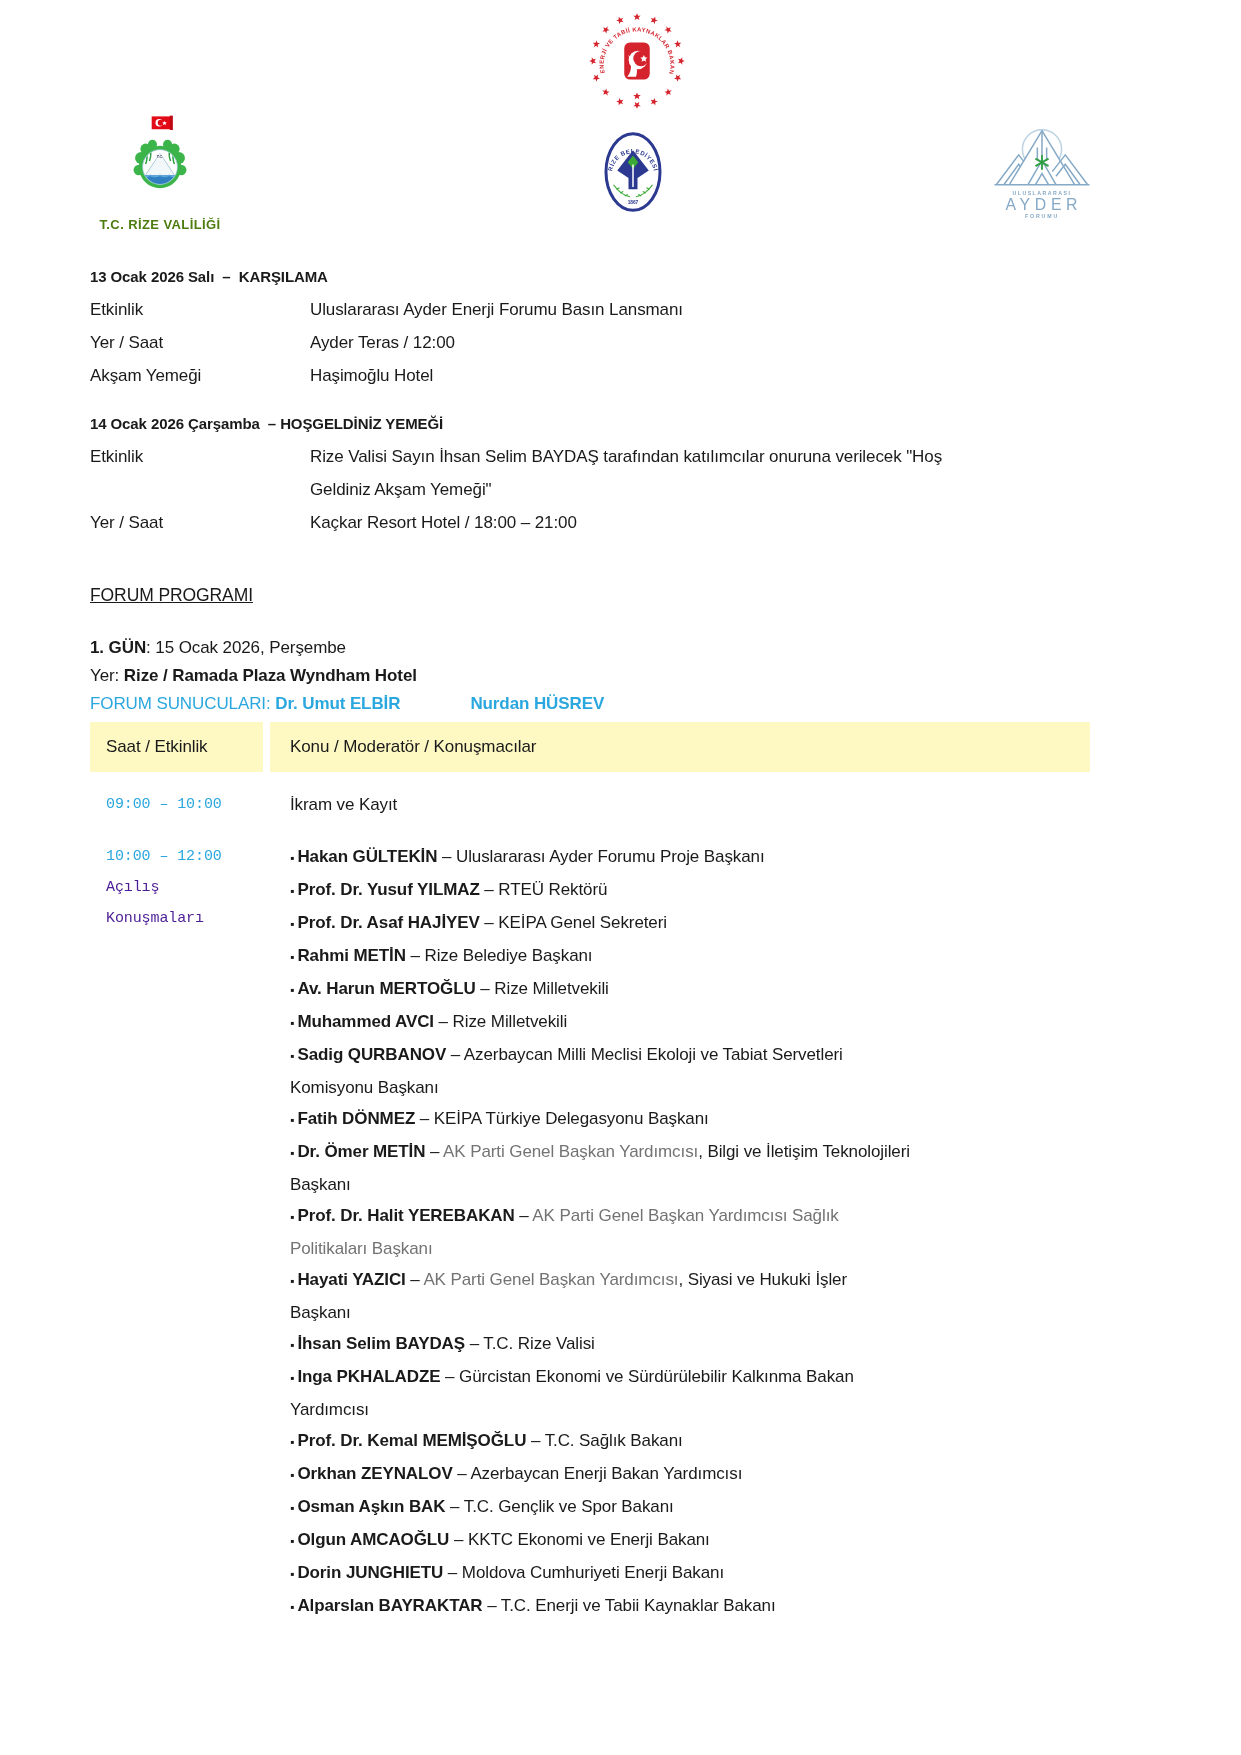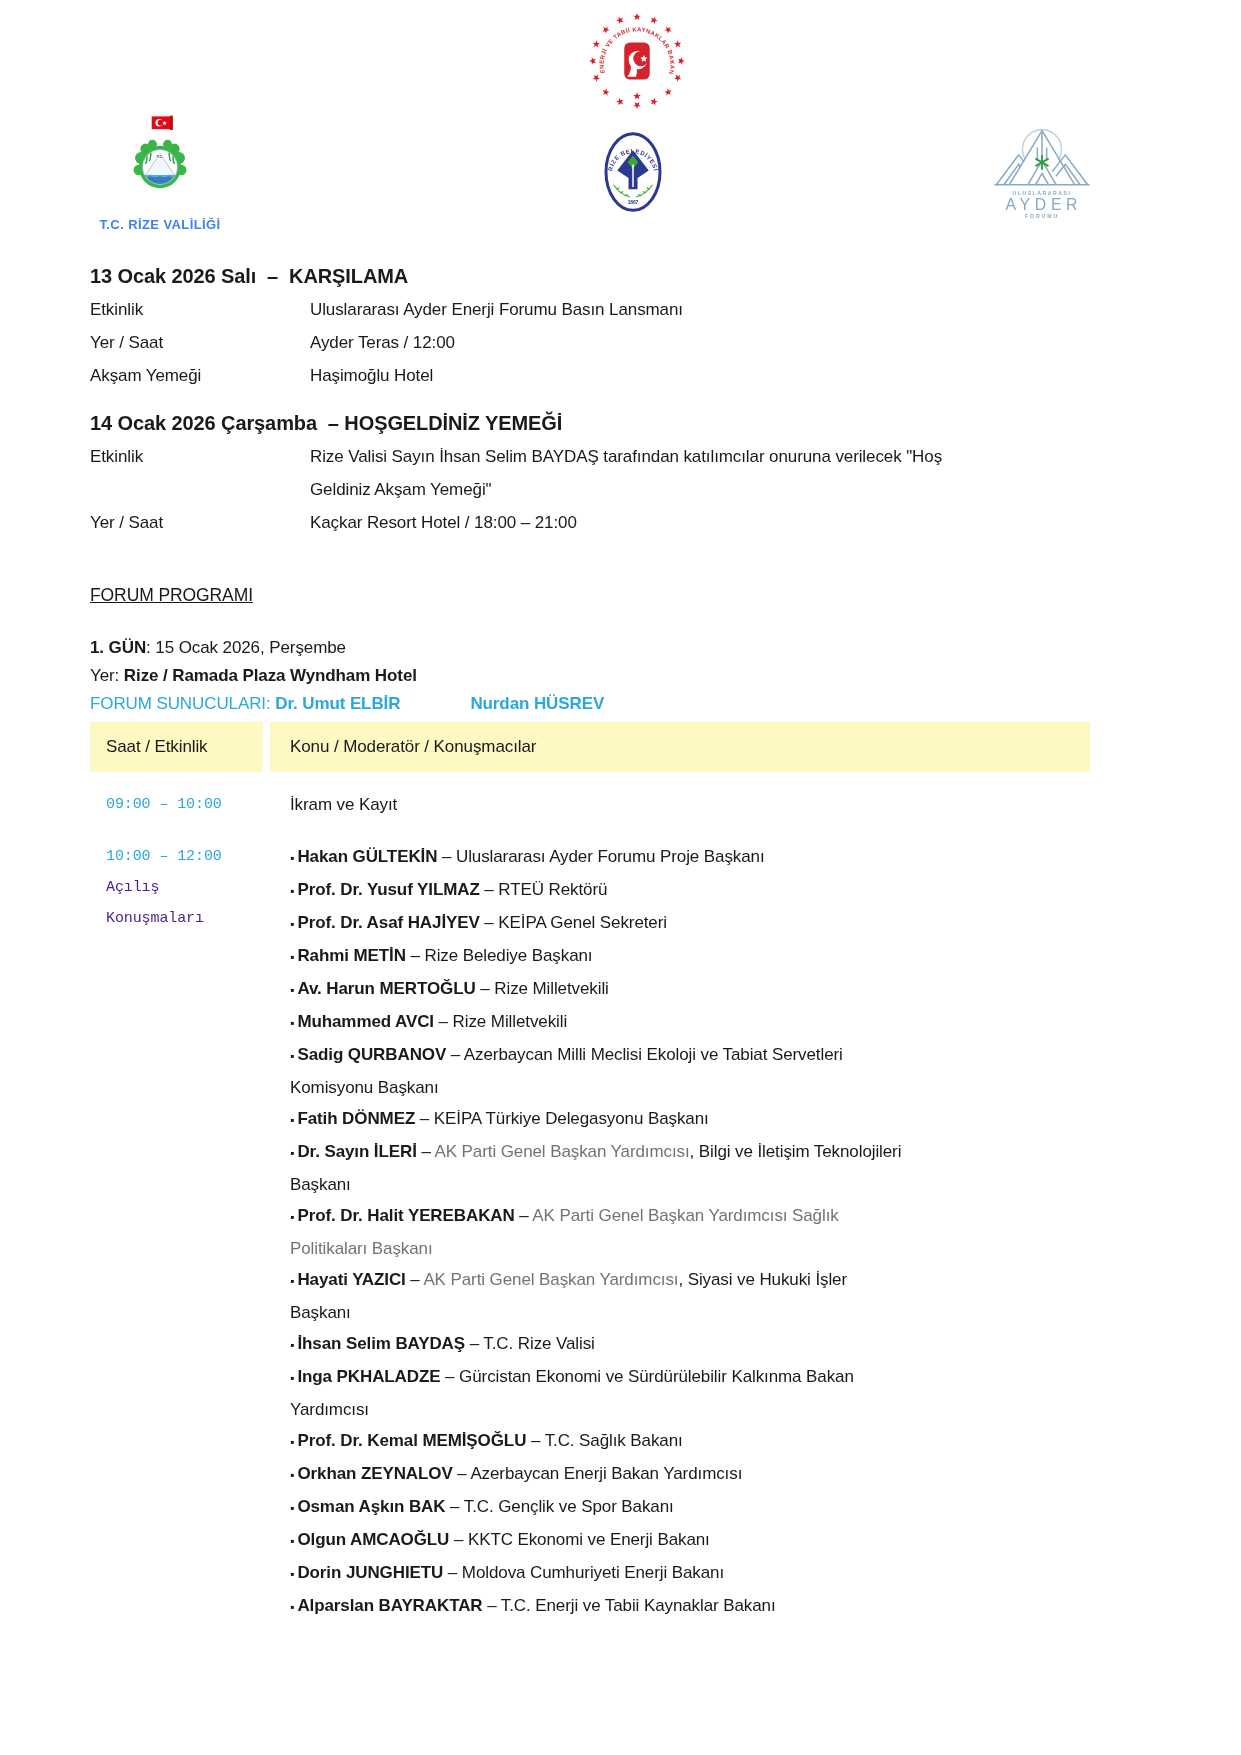"T.C. RİZE VALİLİĞİ" .valilik-caption { color: #3b82f6 -> #4d7c0f }
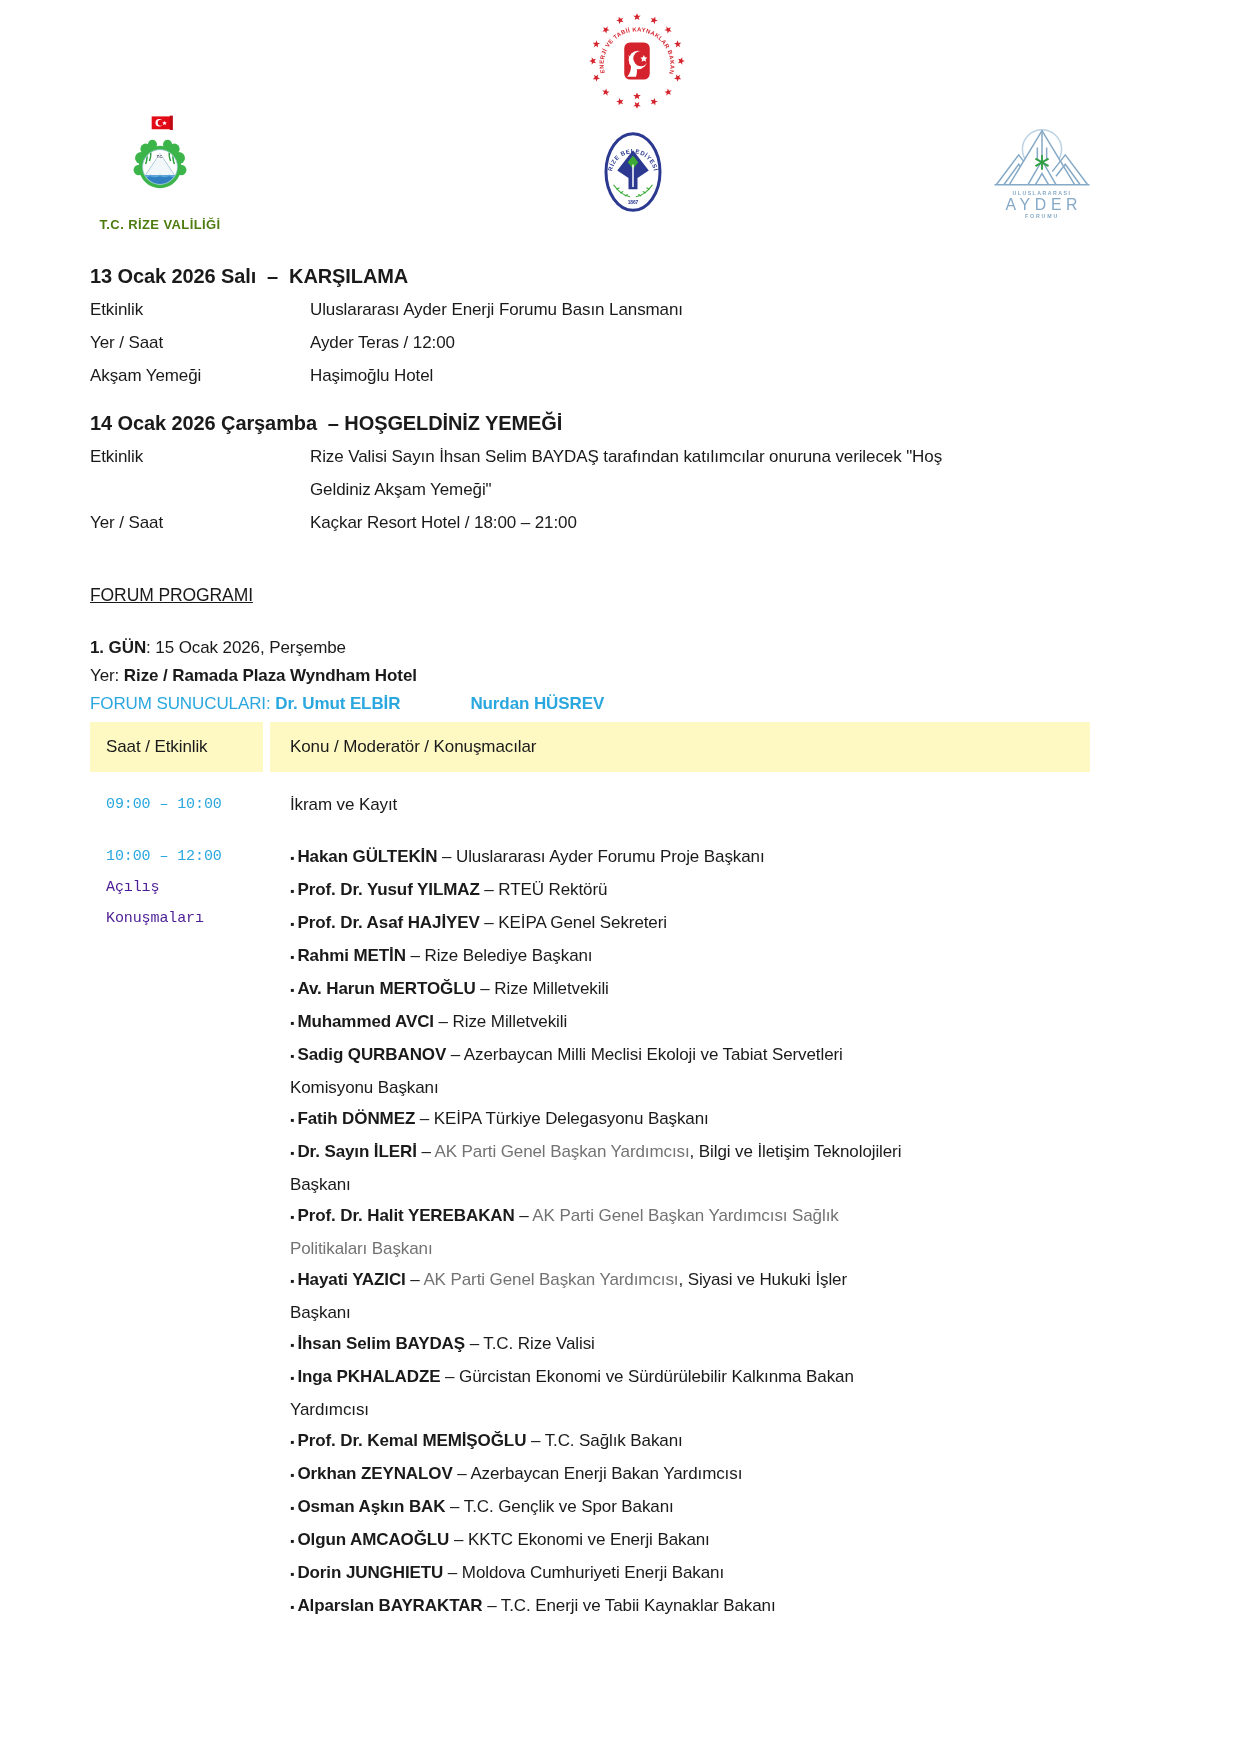"13 Ocak 2026 Salı –" .sec-heading { font-size: 20px -> 15px }
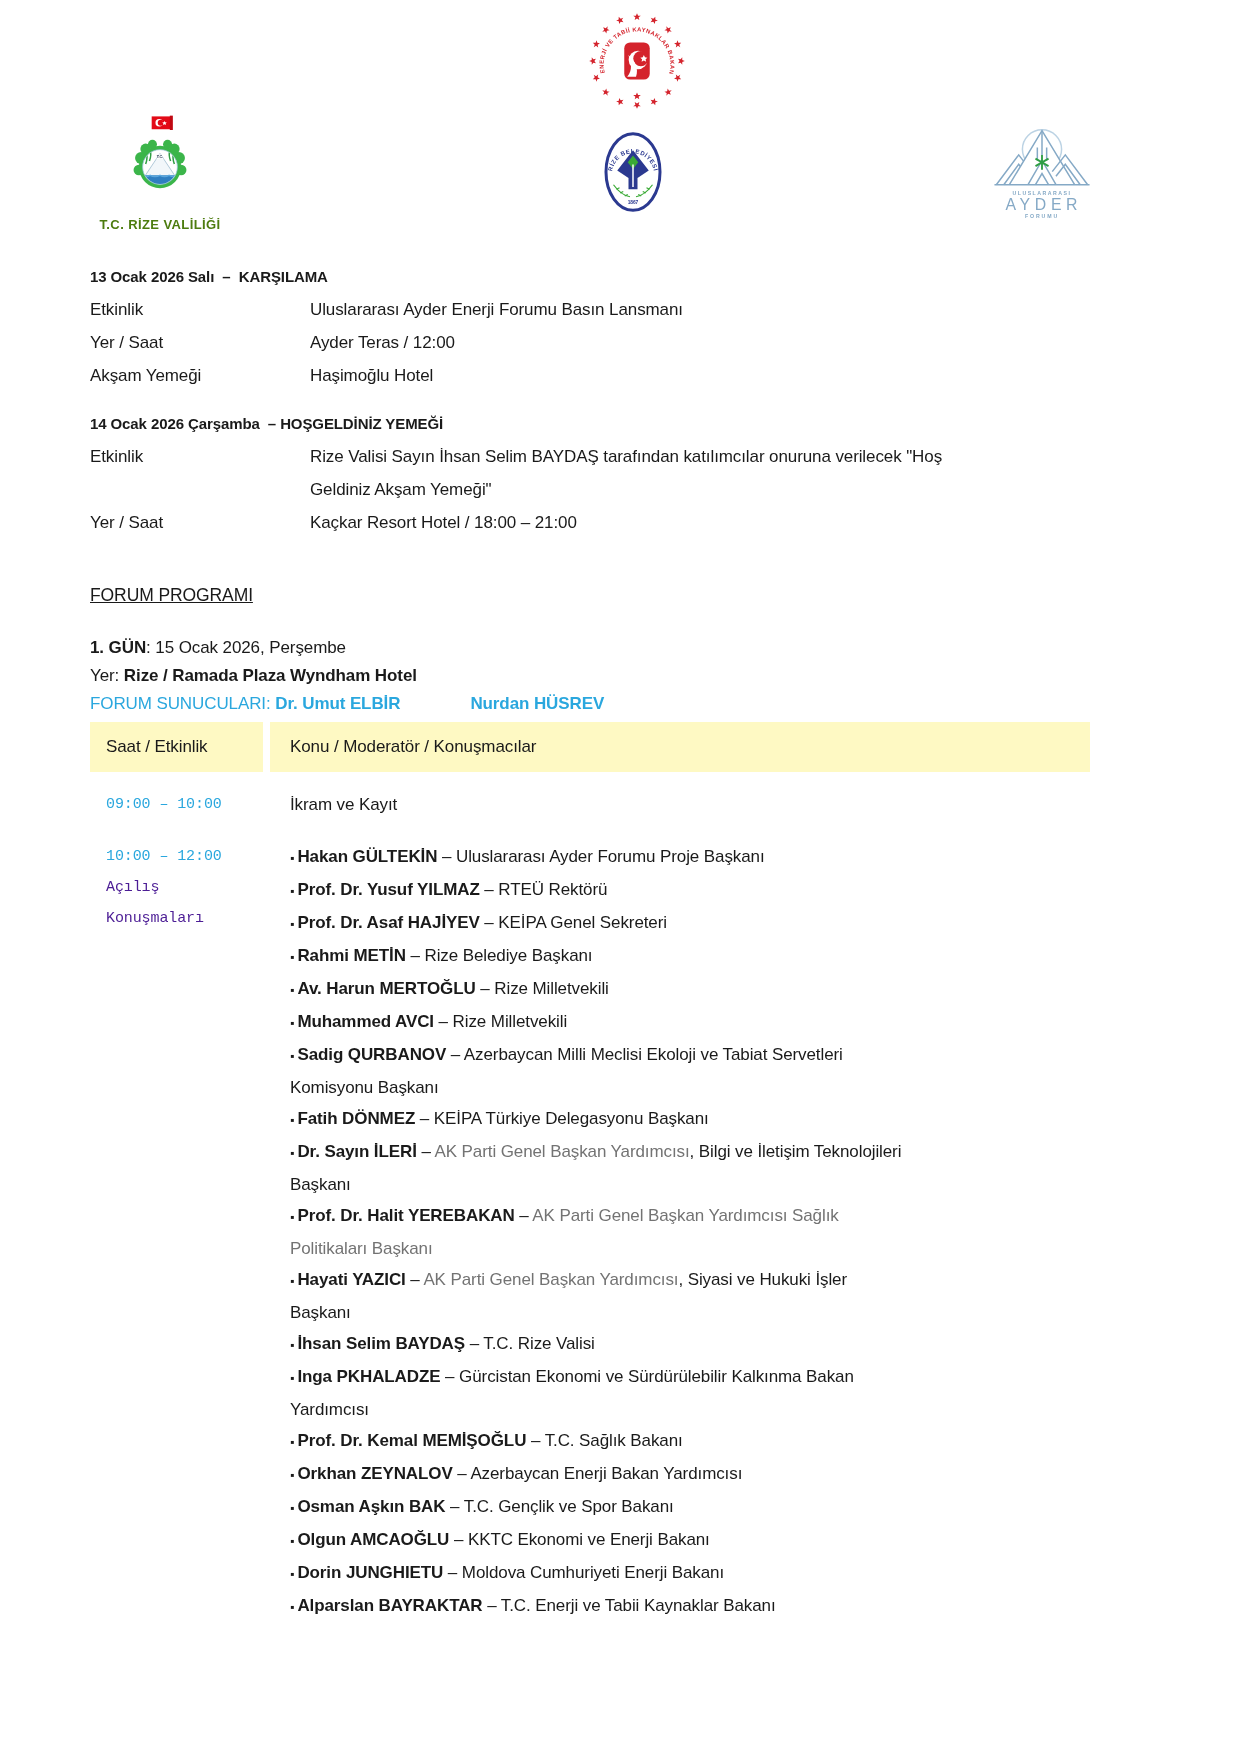"Dr. Sayın İLERİ" b.name { text: Sayın İLERİ -> Ömer METİN }
